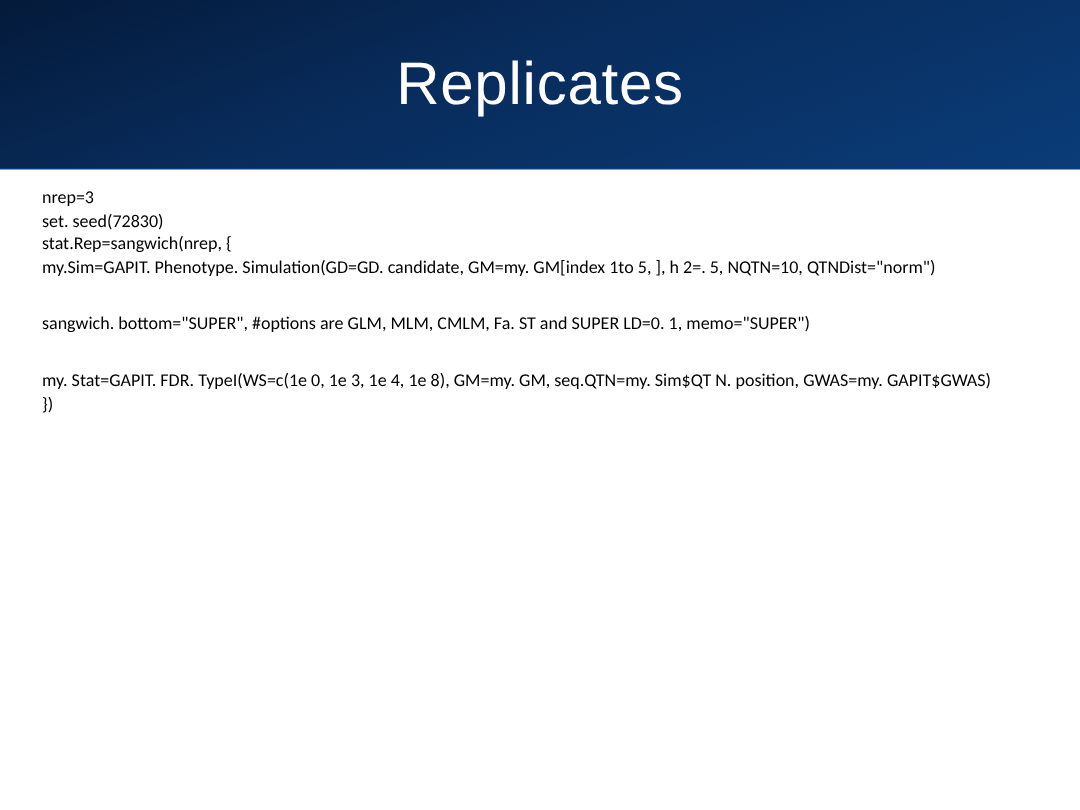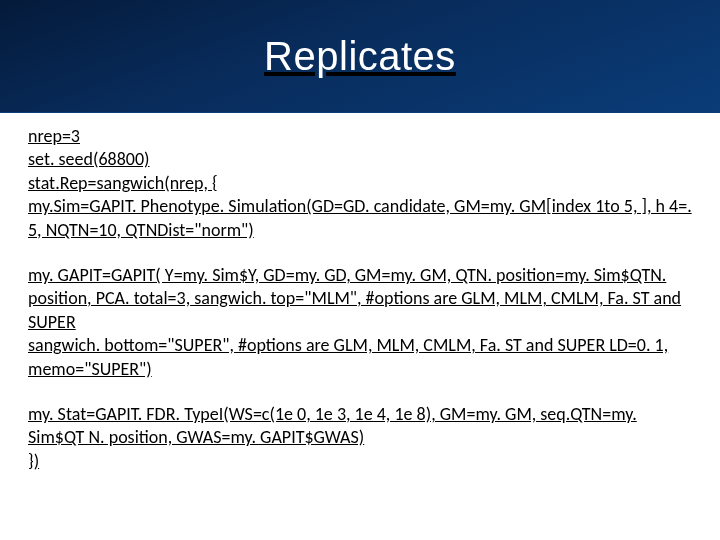"Replicates" .slide { text-decoration: underline -> none }
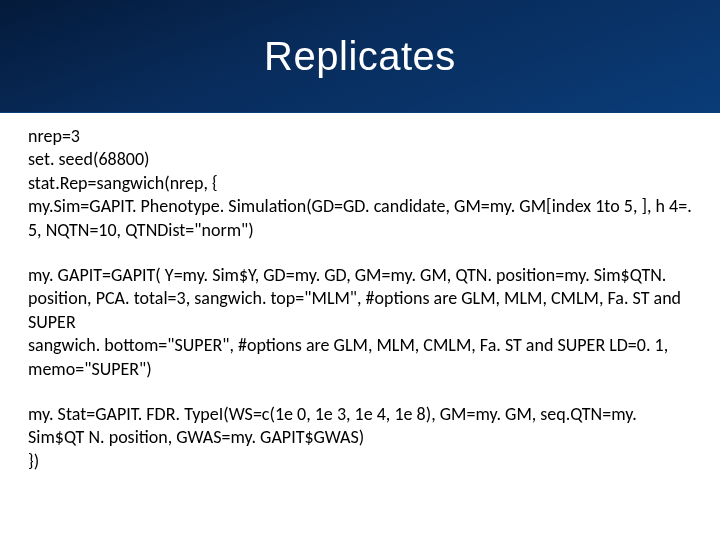"nrep=3" .content { font-size: 18px -> 12px }
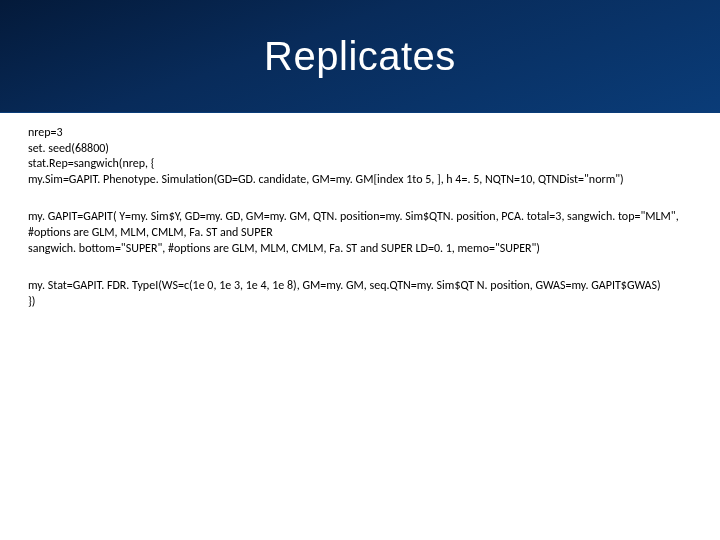"set. seed(68800)" span.code-line { text: 68800 -> 72830 }
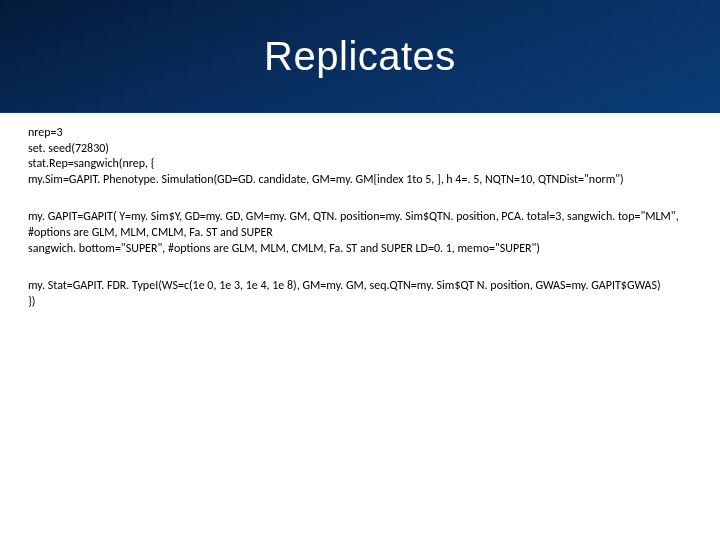"my.Sim=GAPIT. Phenotype." span.code-line { text: 4 -> 2 }
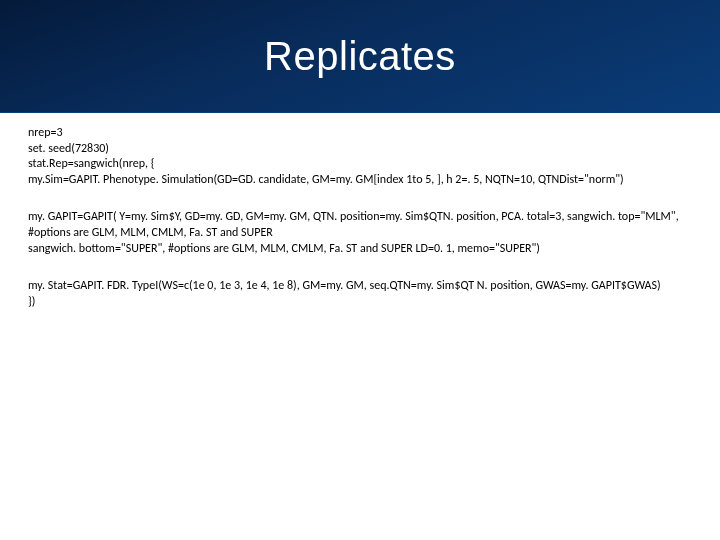"my. GAPIT=GAPIT( Y=my. Sim$Y, GD=my." span.code-line { html: <span>my. GAPIT=GAPIT( Y=my. Sim$Y, GD=my. GD, GM=my. GM, QTN. position=my. Sim$QTN. position, PCA. total=3, sangwich. top="MLM", #options are GLM, MLM, CMLM, Fa. ST and SUPER</span> -> none }
